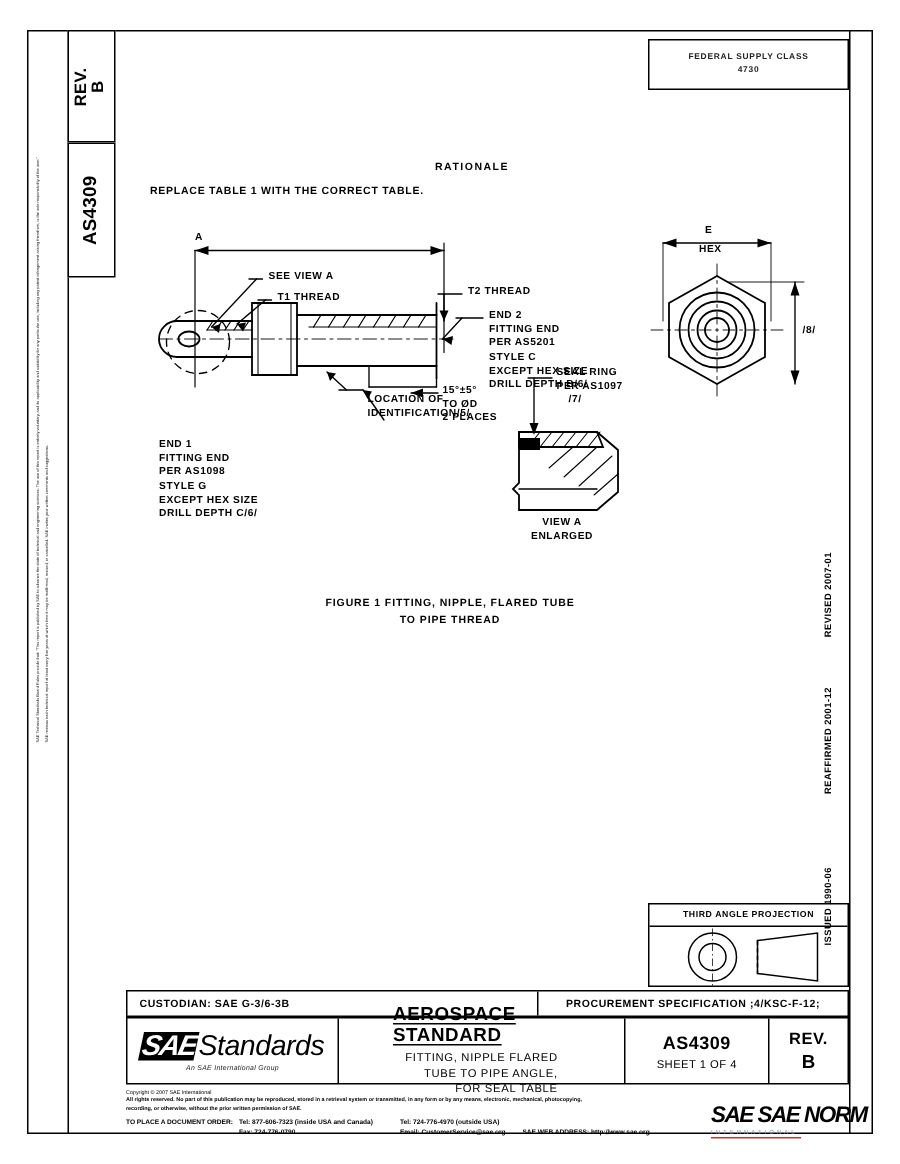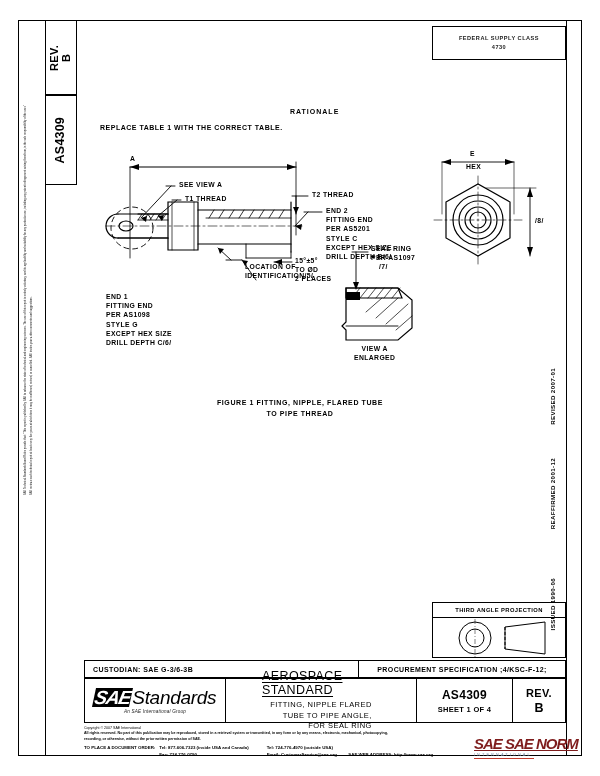"AEROSPACE STANDARD" .as-head { font-weight: normal -> bold }
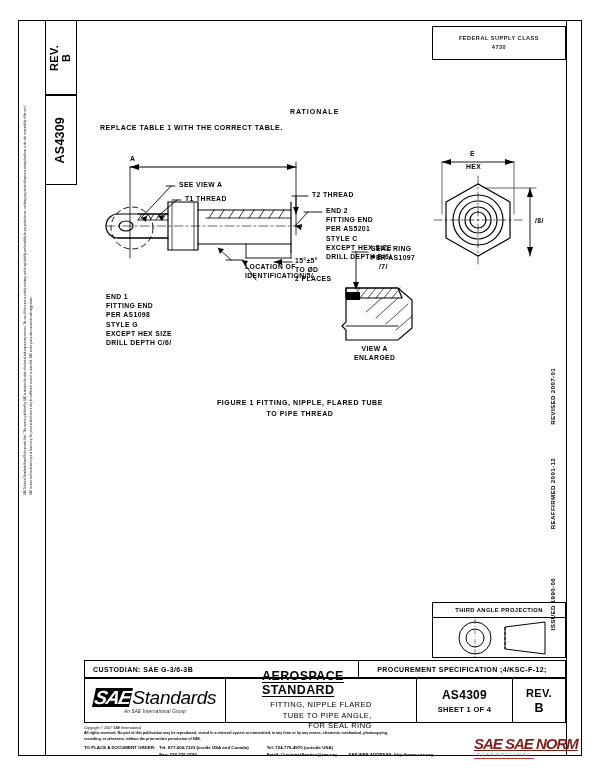"SHEET 1 OF 4" .docsheet { font-weight: bold -> none }
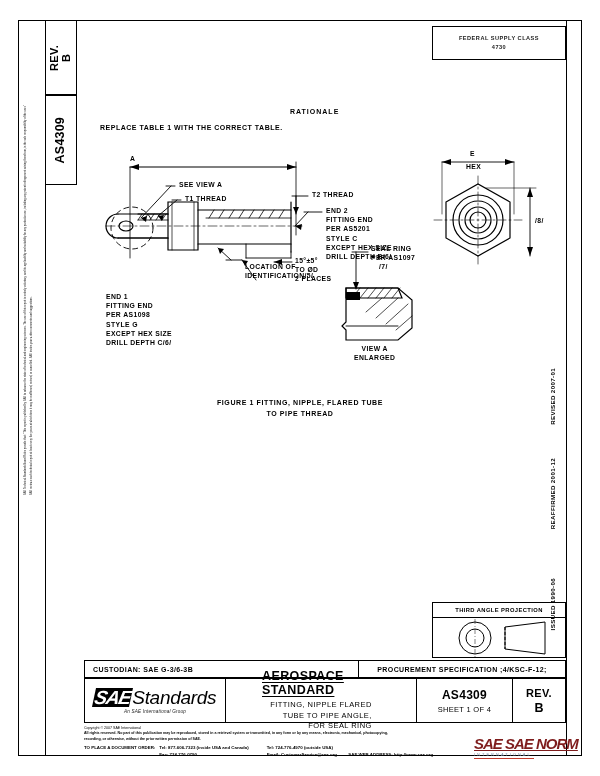"FOR SEAL RING" div { text: RING -> TABLE }
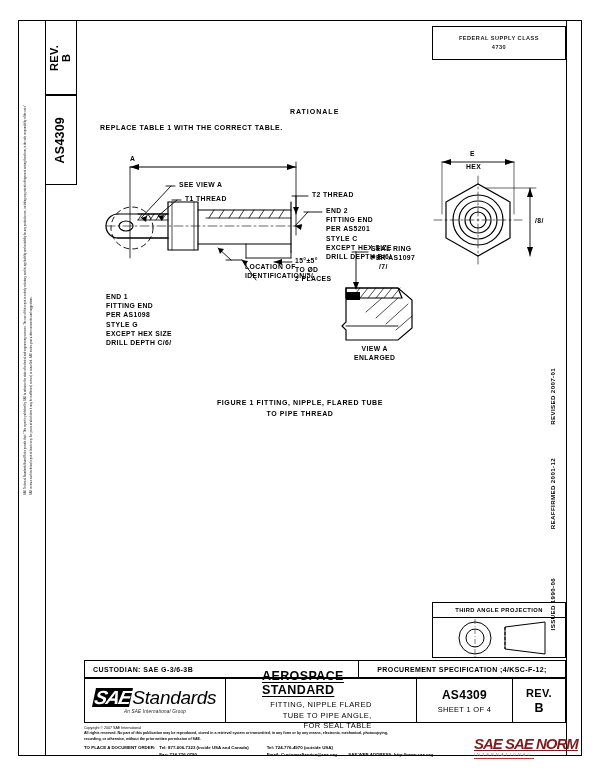"SAE SAE NORM" .wm .wm1 { color: #7f1d1d -> #000000; text-decoration: underline -> none }
